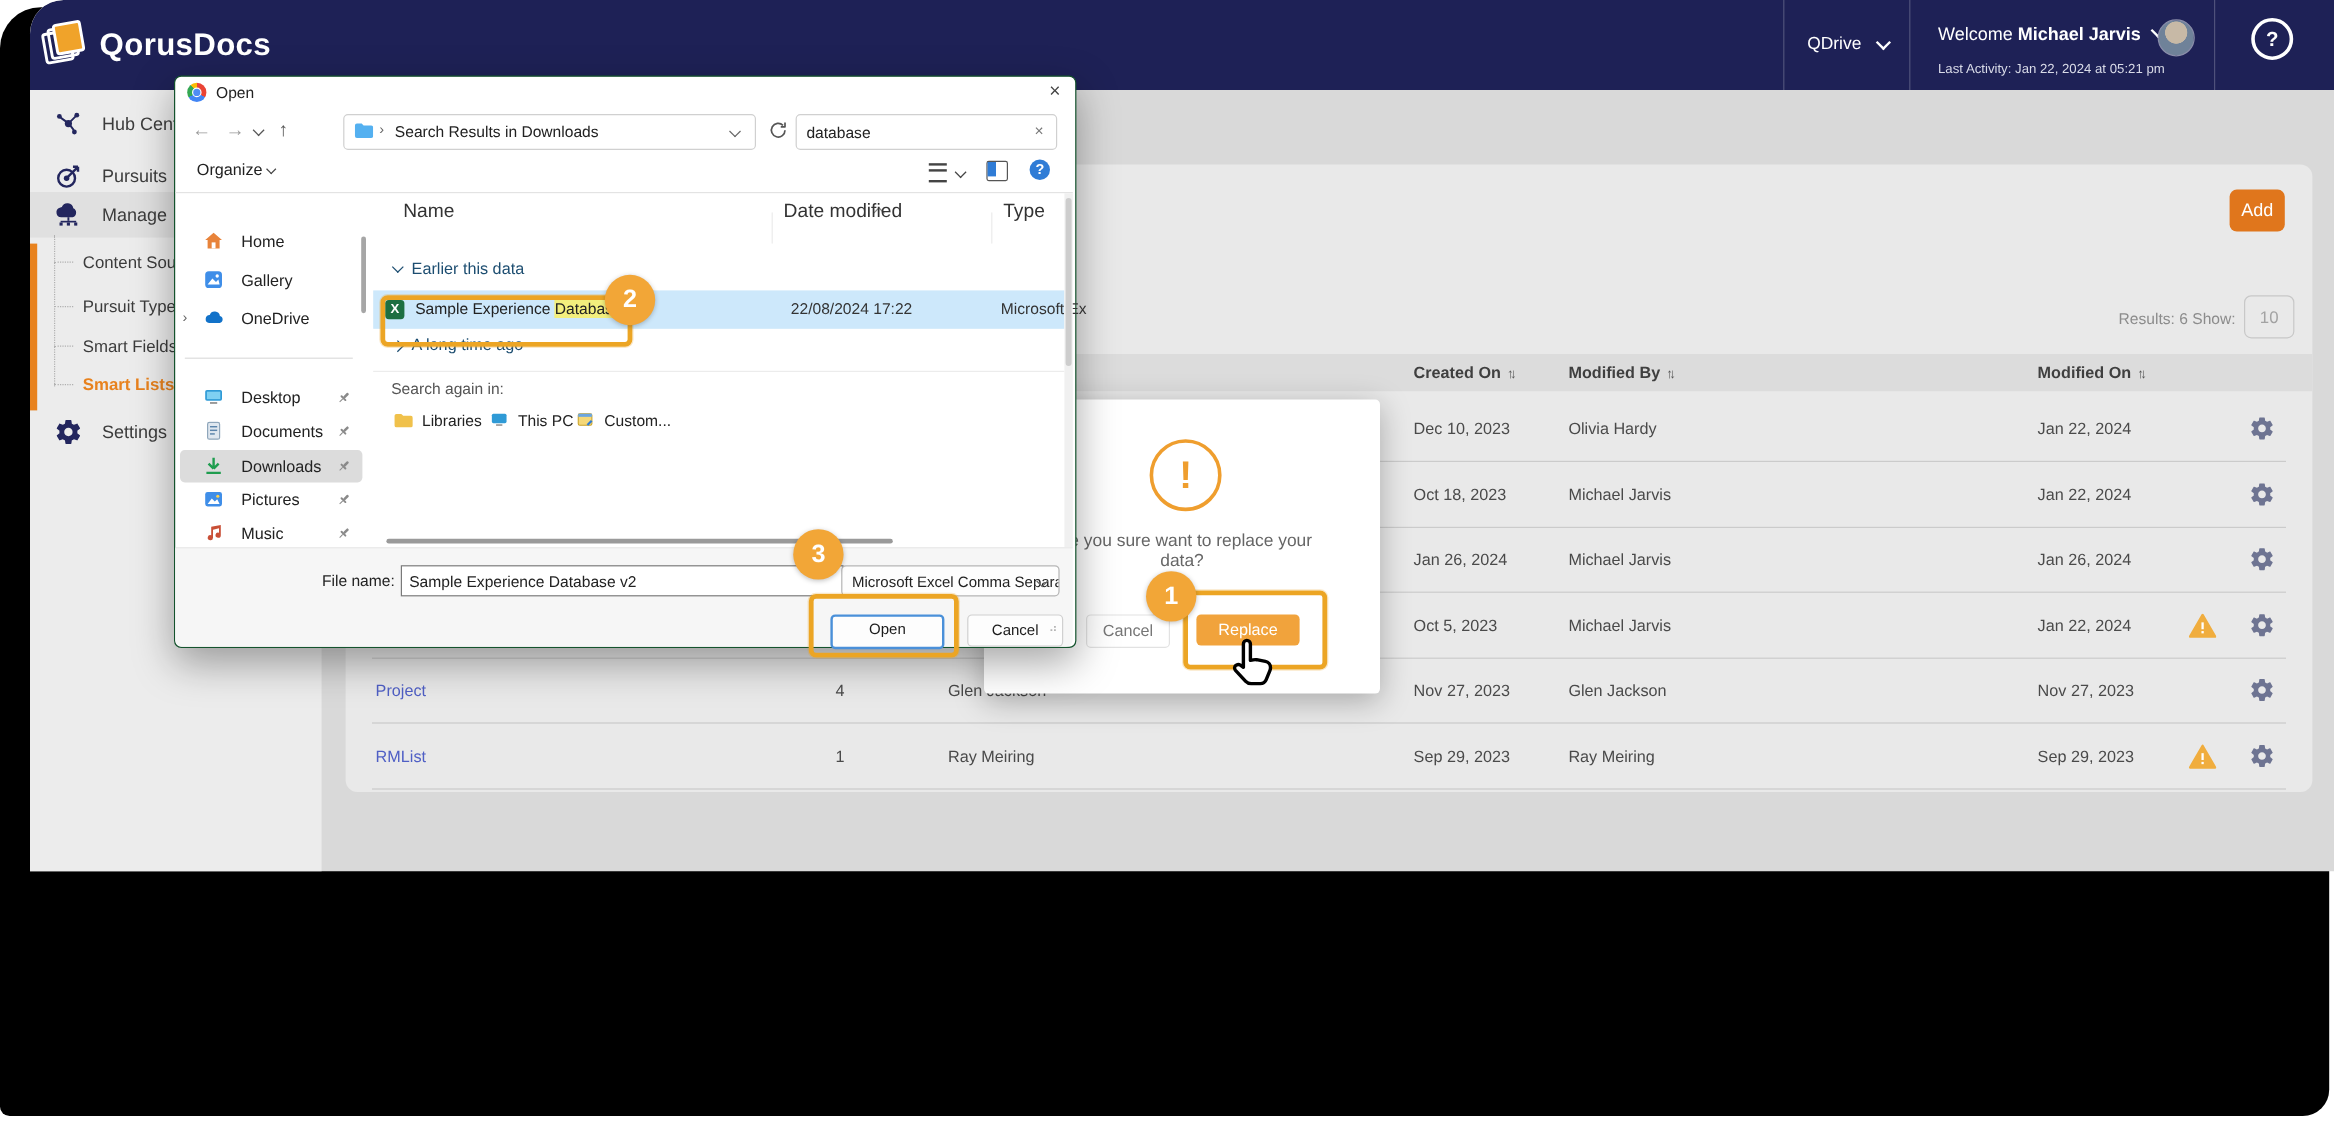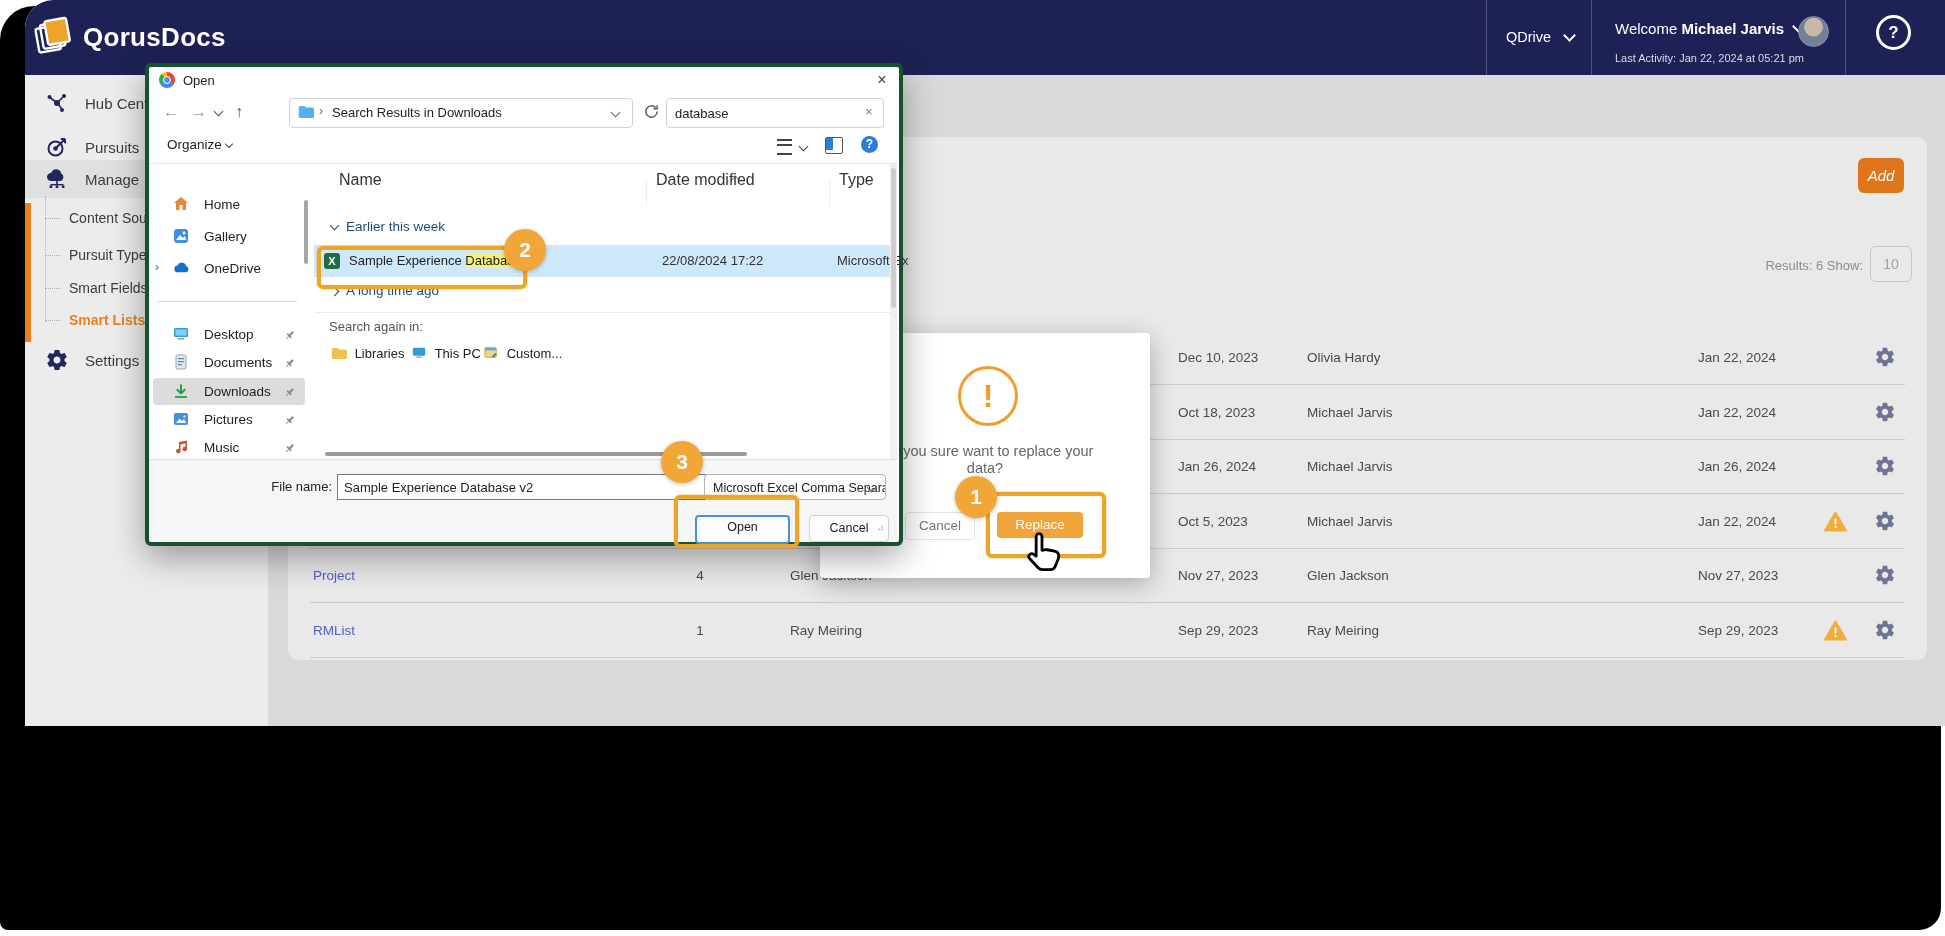"Open" .opendlg { border: 4px solid #14532d -> 1px solid #14532d }
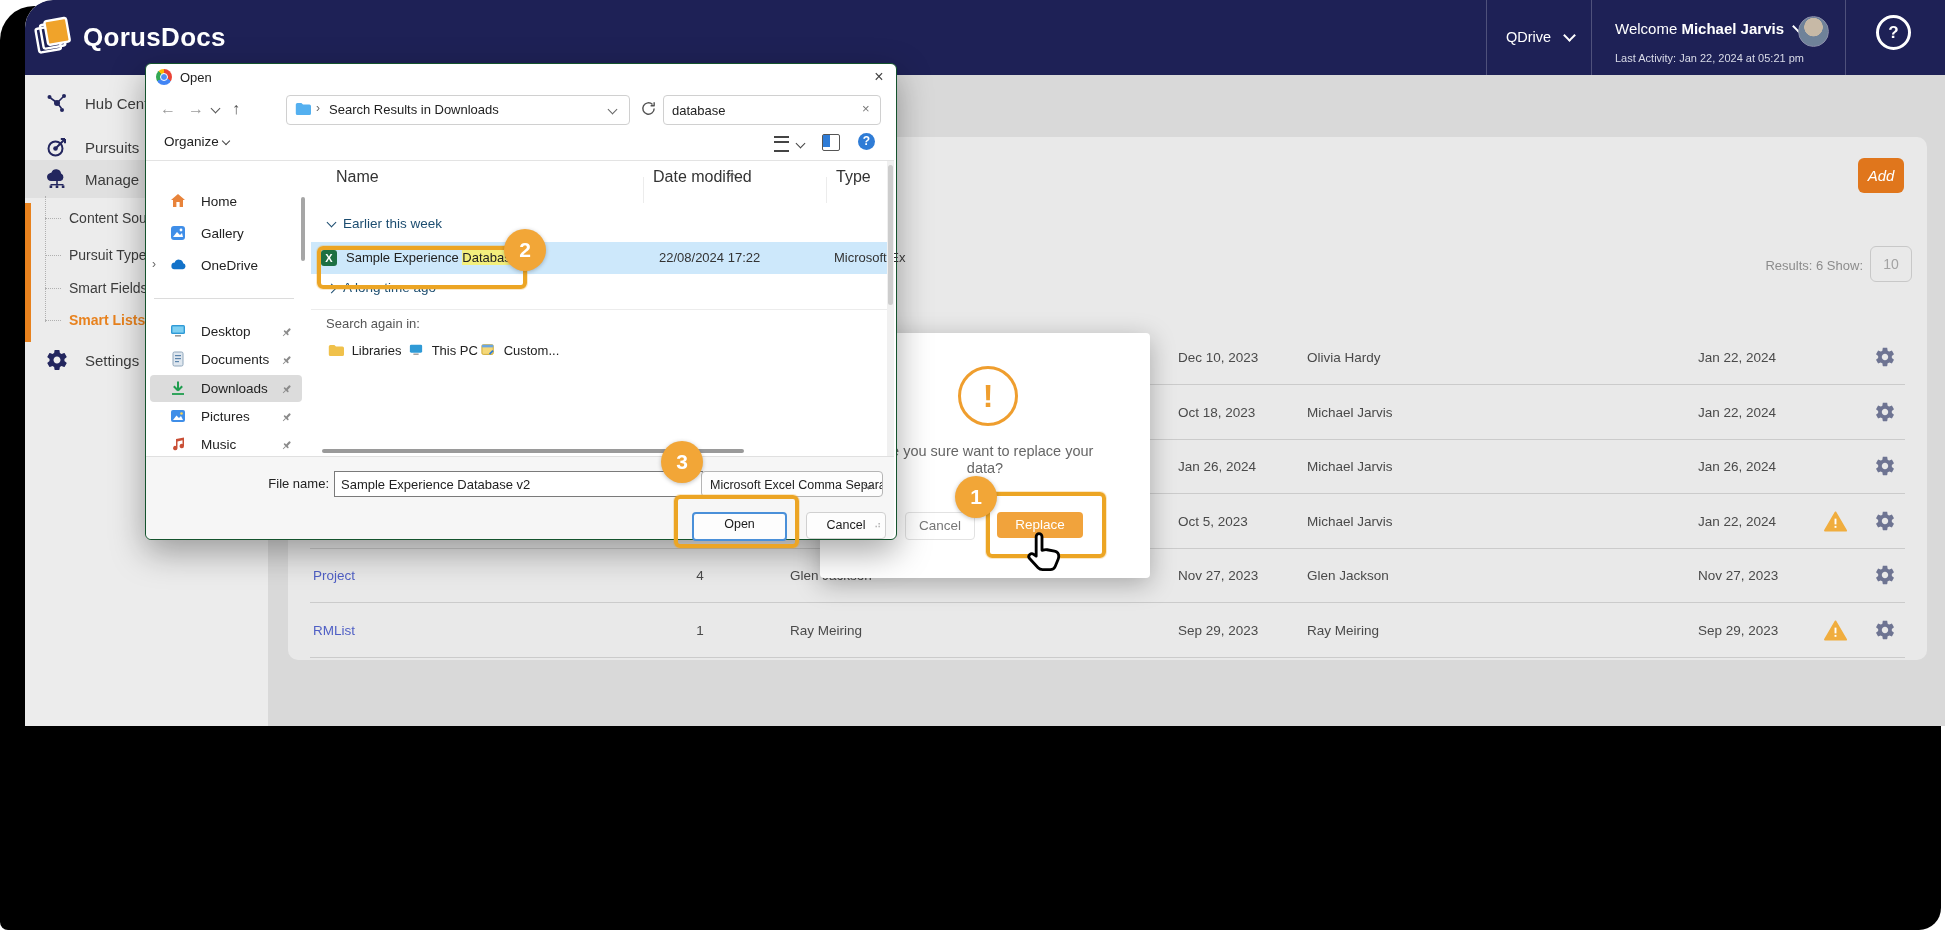"Add" .add-btn { font-style: italic -> none }
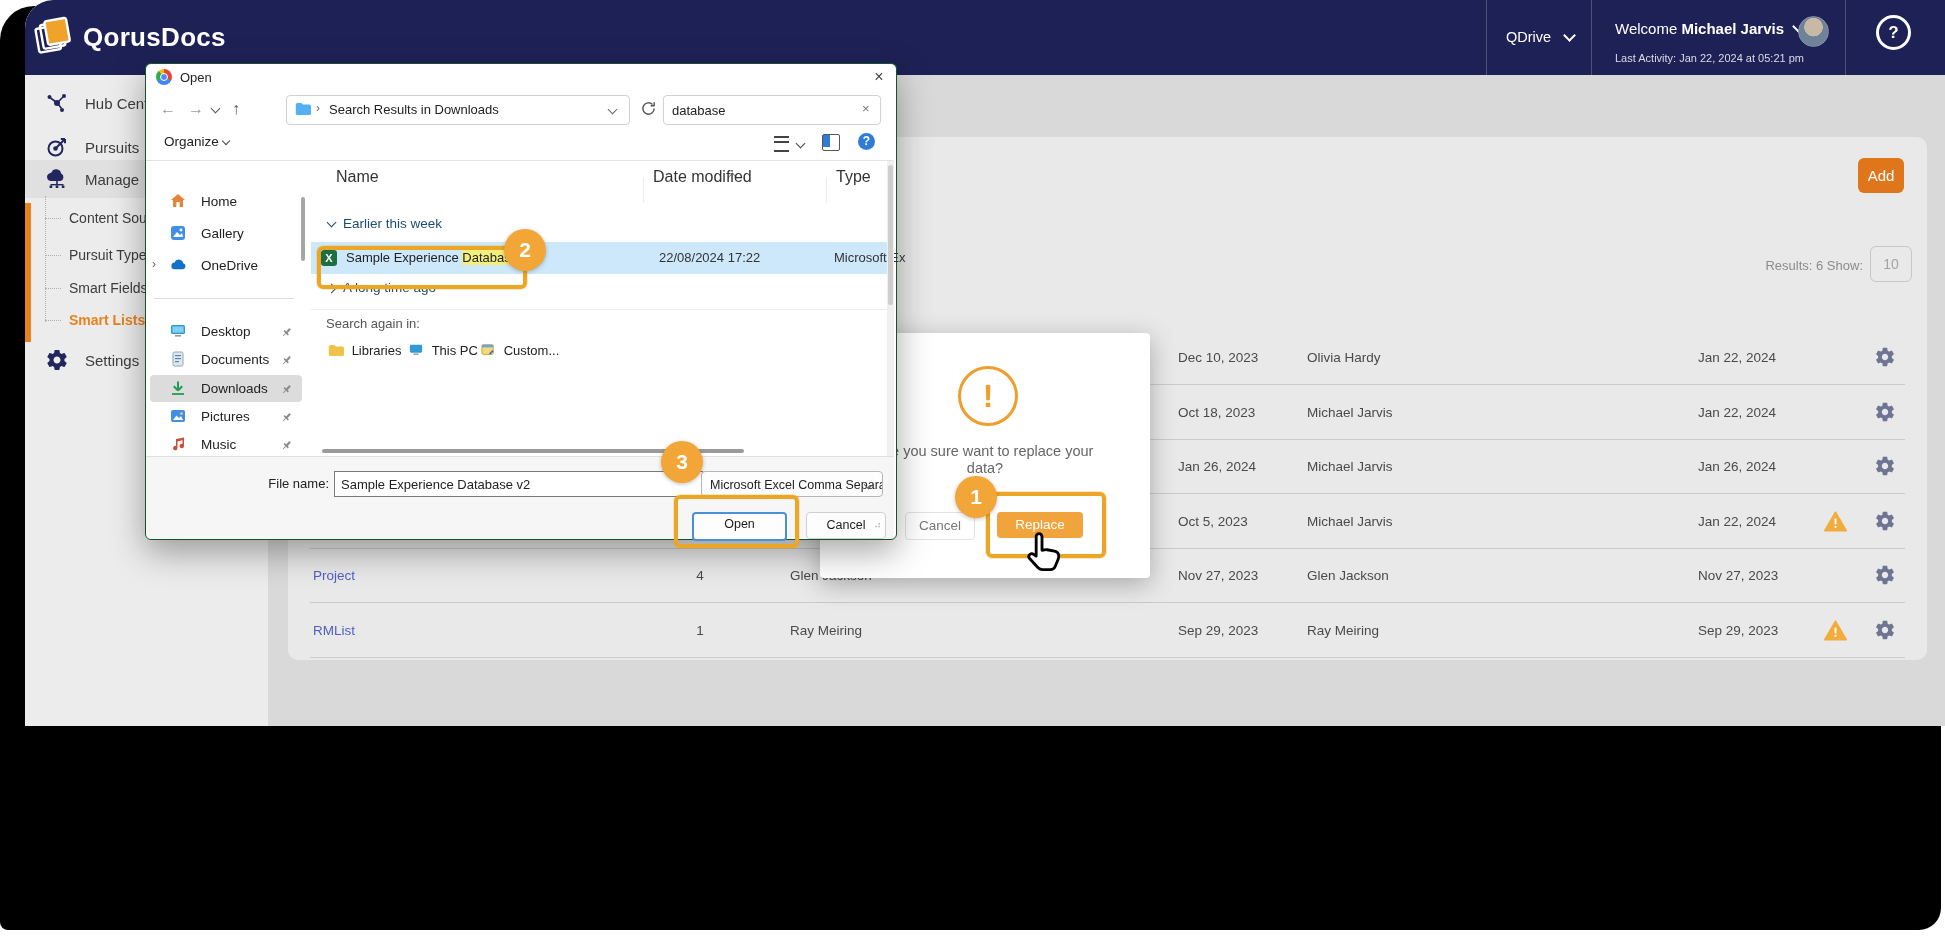"Earlier this week" span { text: week -> data }
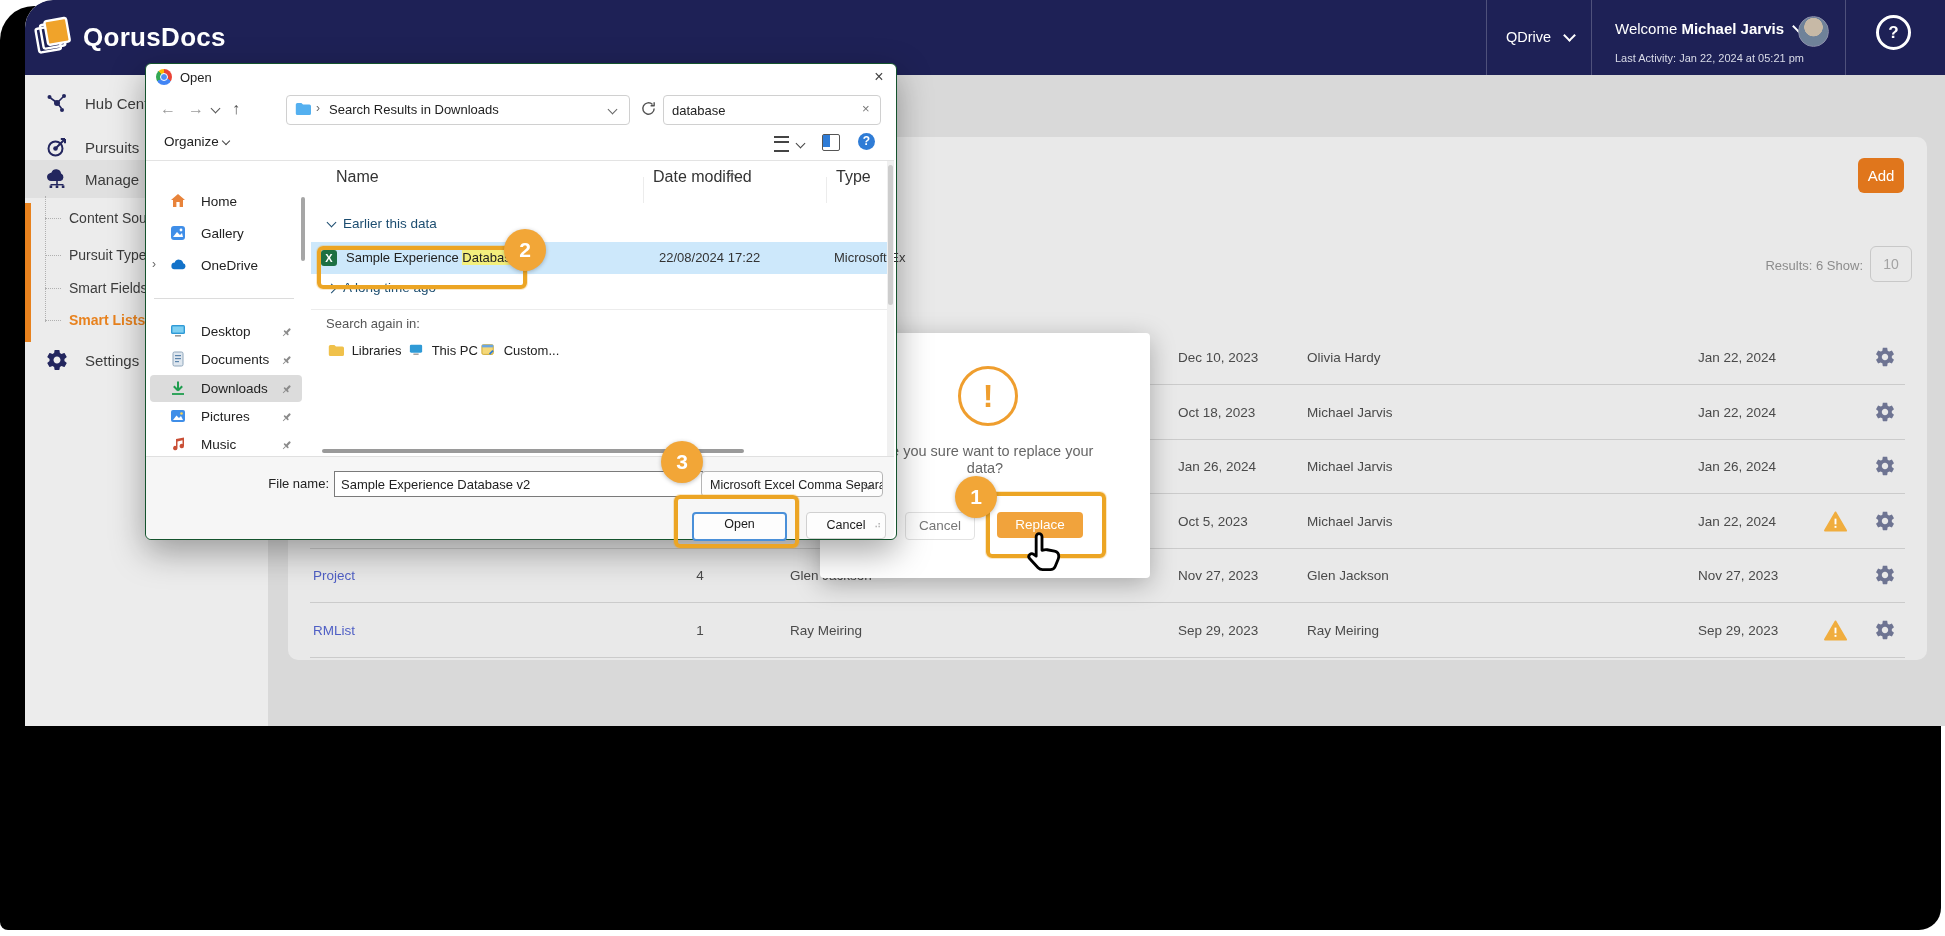"Created On ↑↓" div.abs { html: none -> <div> <div><span>Created On</span><span>↑↓</span></div> <div><span>Modified By</span><span>↑↓</span></div> <div><span>Modified On</span><span>↑↓</span></div> </div> }
